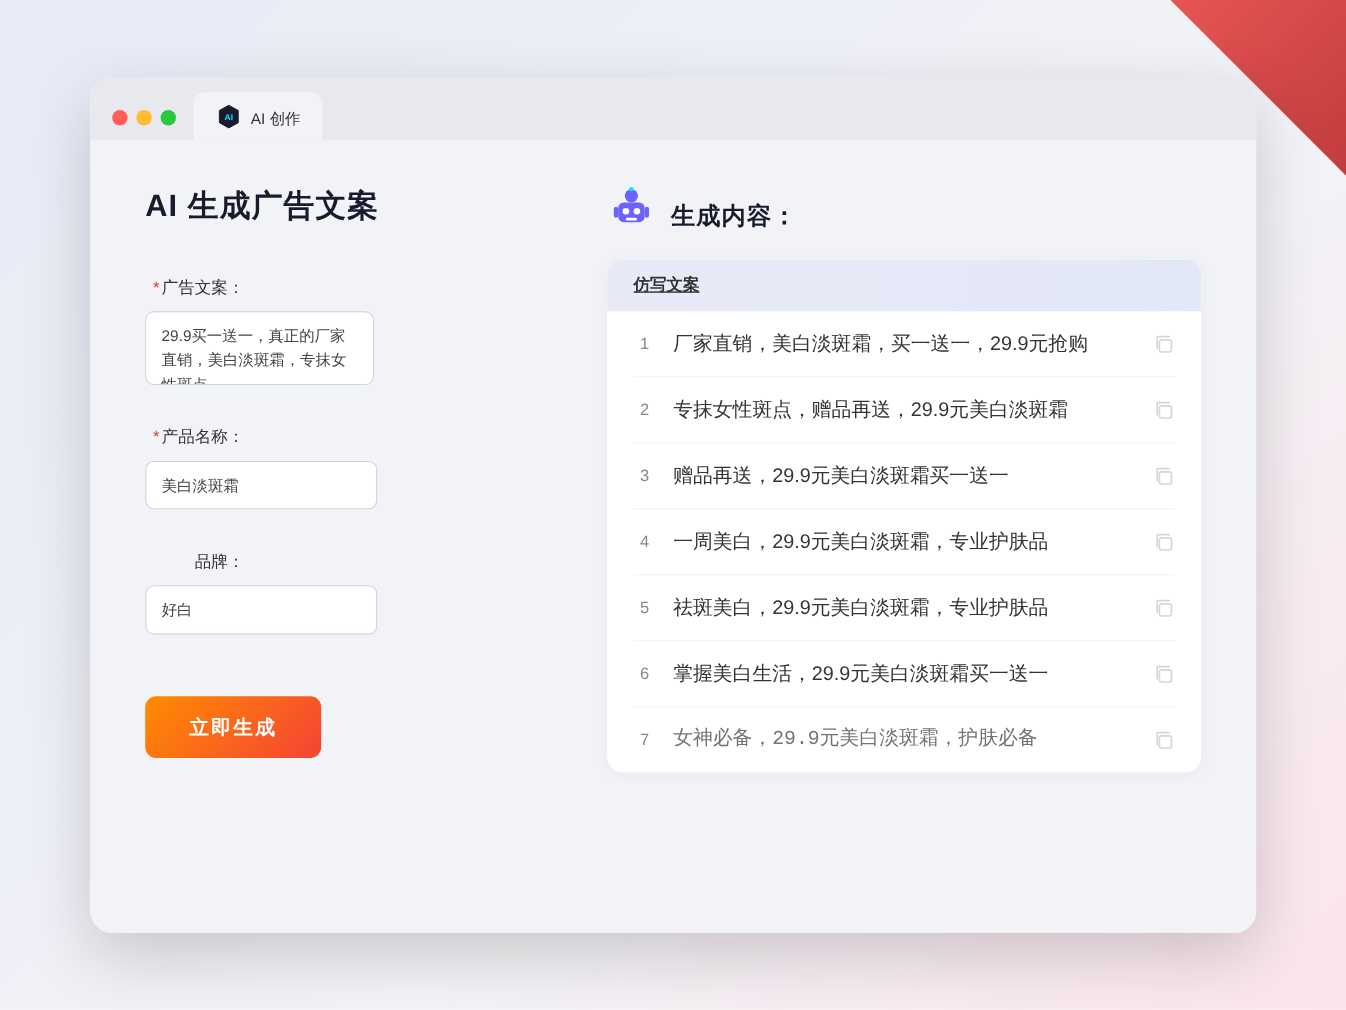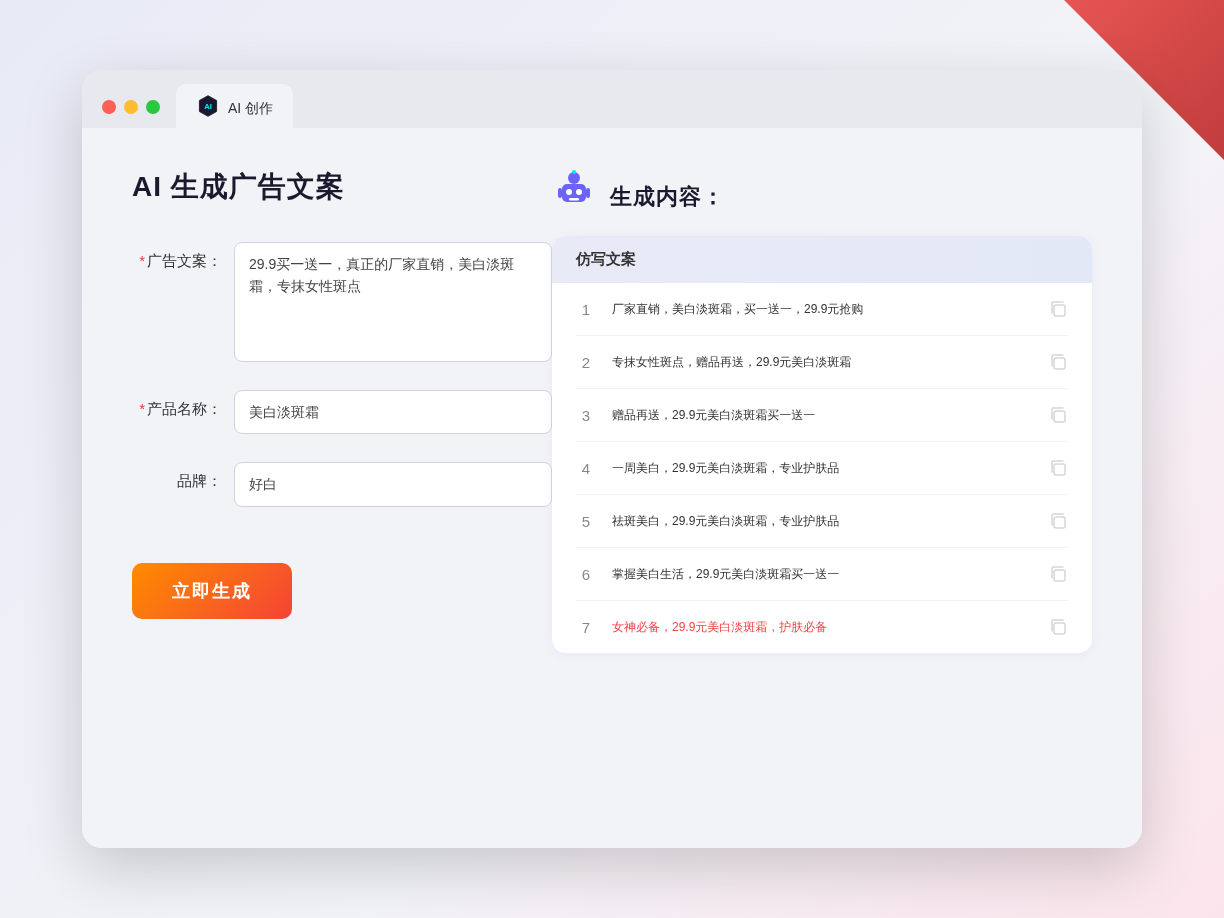"*广告文案：" .form-group { flex-direction: none -> column }
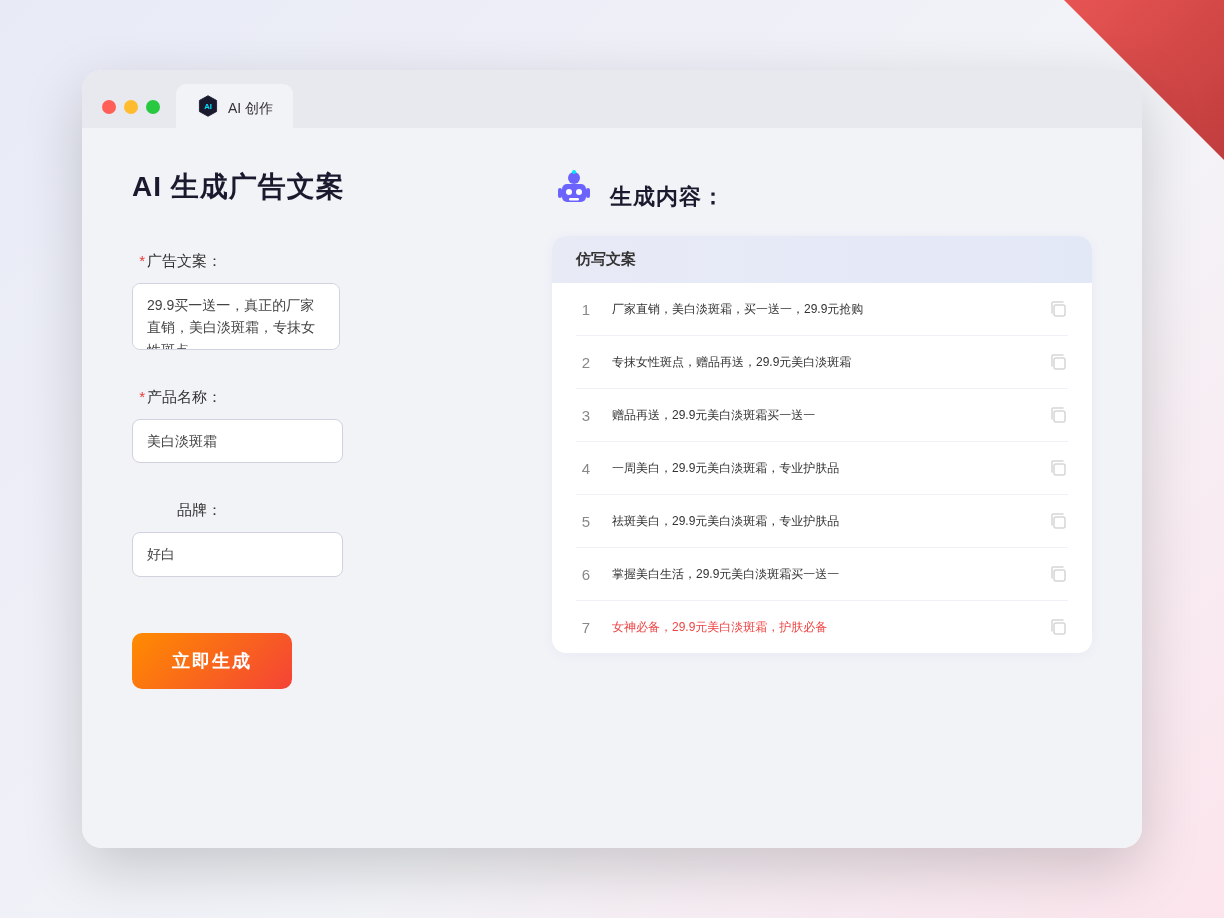"仿写文案" .result-card-header { text-decoration: none -> underline }
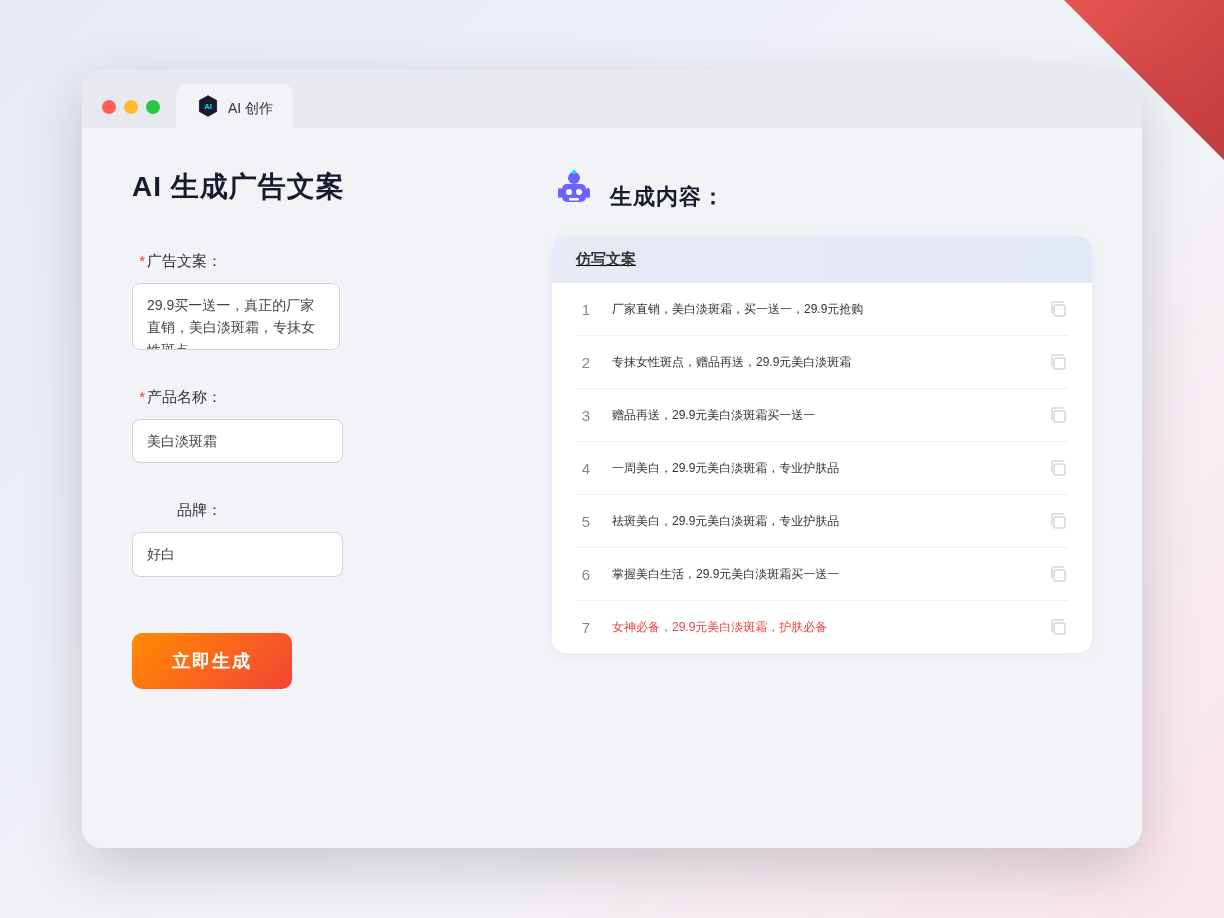"厂家直销，美白淡斑霜，买一送一，29.9元抢购" .result-text { font-size: 12px -> 18px }
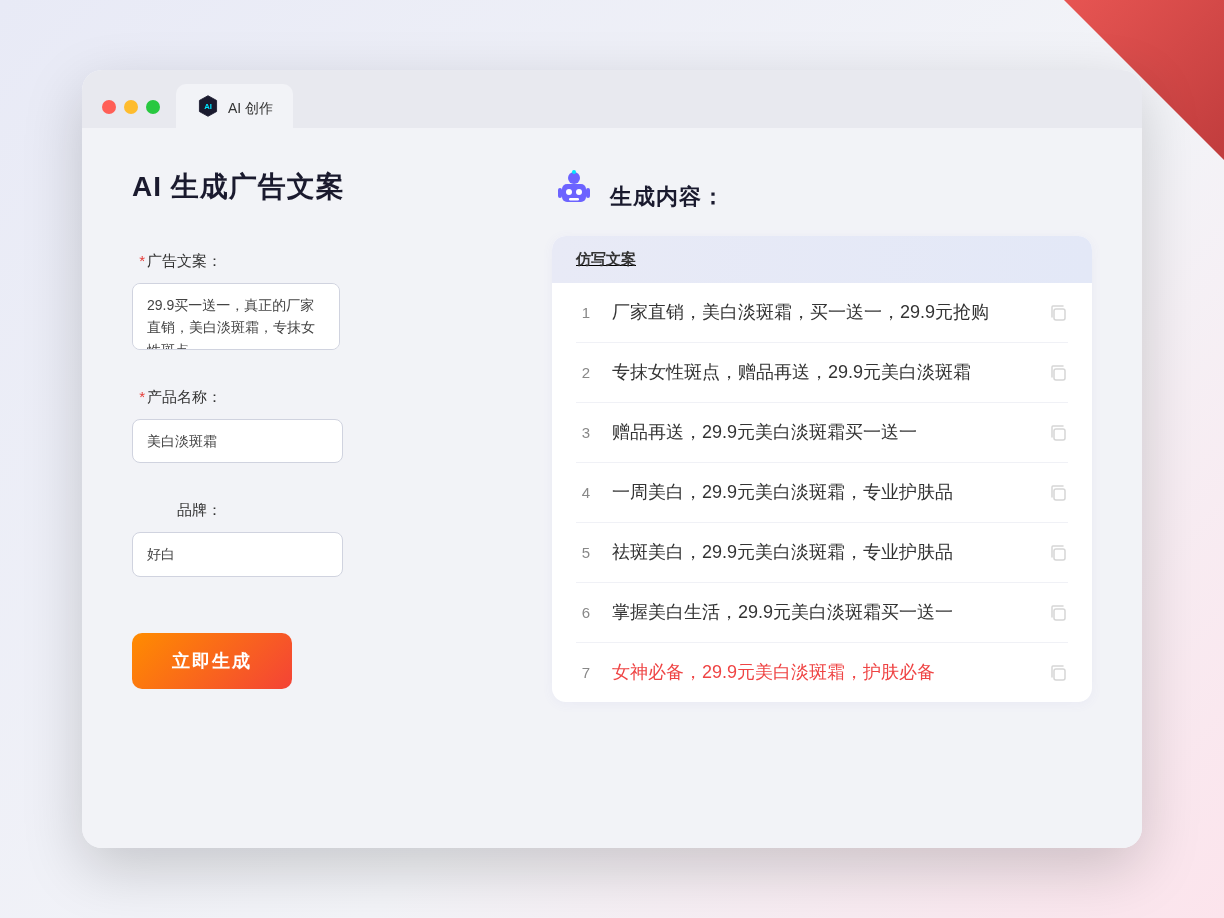"女神必备，29.9元美白淡斑霜，护肤必备" .result-item.dimmed .result-text { color: #ef4444 -> #737373; font-family: none -> Liberation Mono, monospace }
